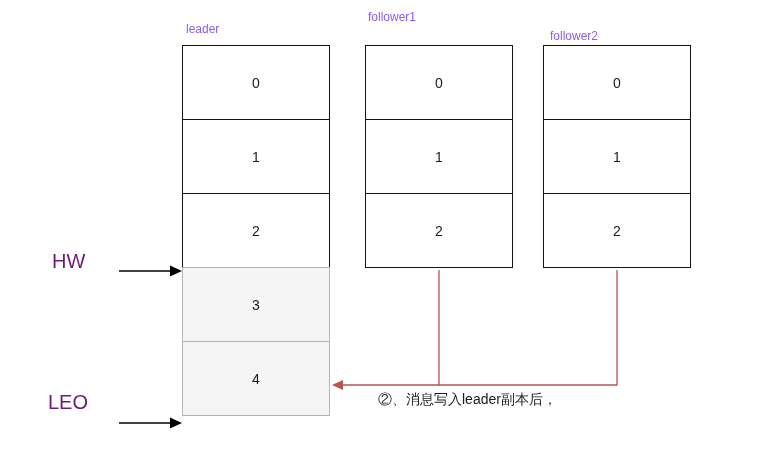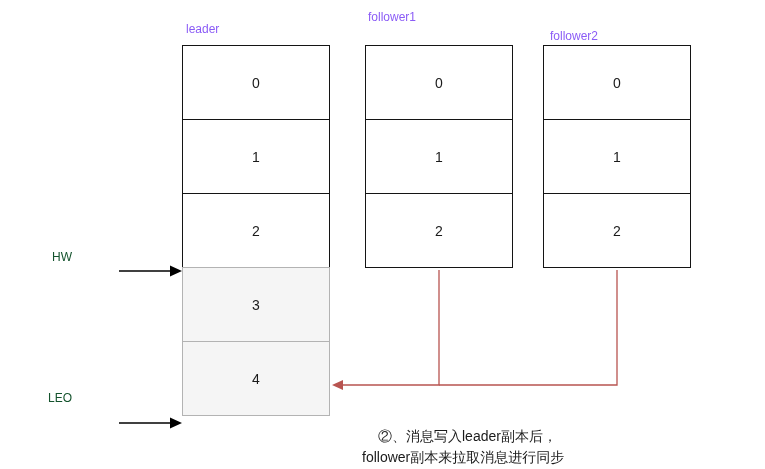"HW" .marker-label { color: #14532d -> #701a75; font-size: 12px -> 20px }
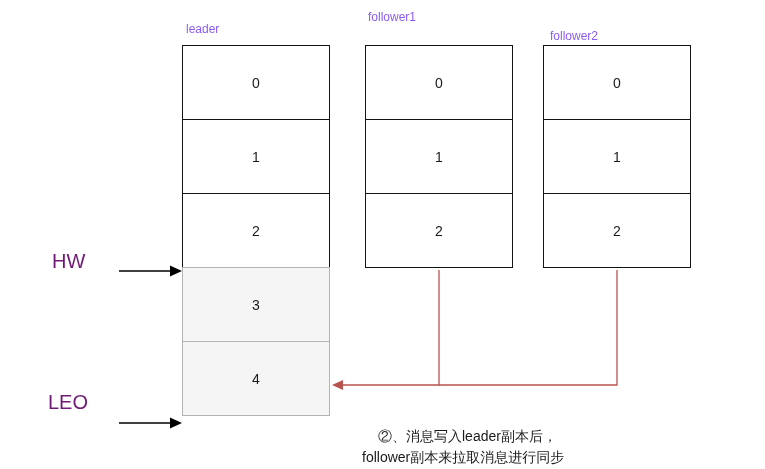"②、消息写入leader副本后，" .annotation .line1 { margin-top: 37px -> none }
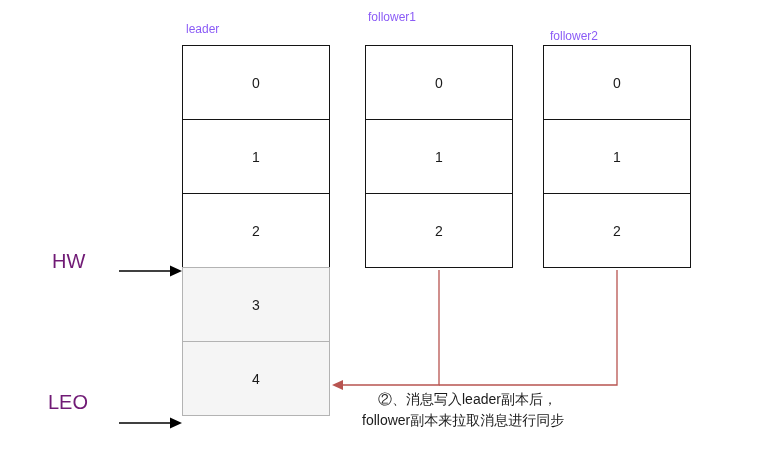"follower副本来拉取消息进行同步" div.line2 { html: <div>follower副本来拉取消息进行同步</div> -> none }
